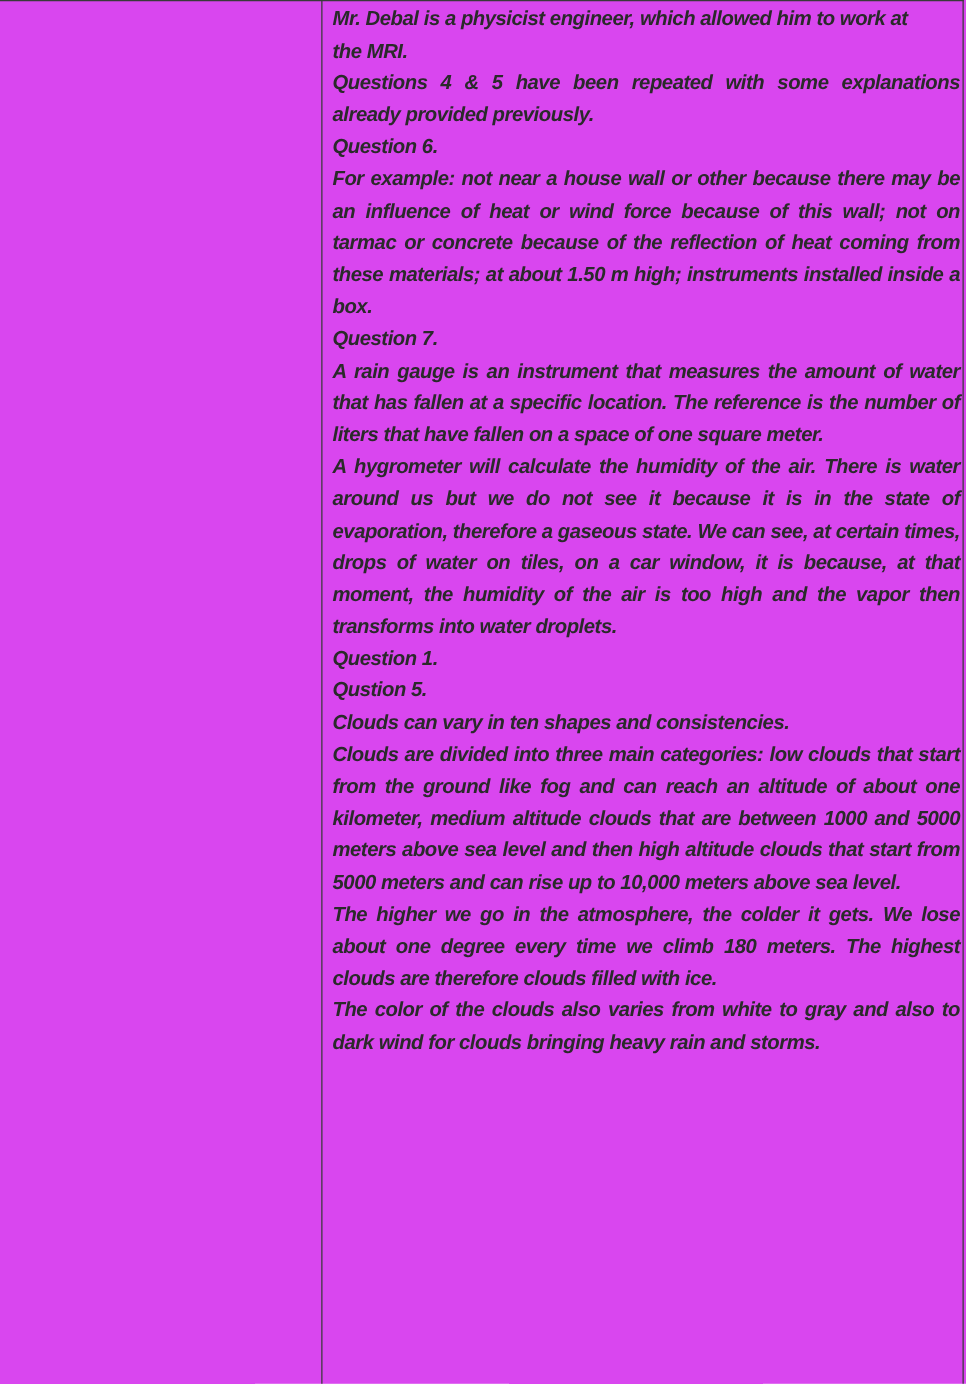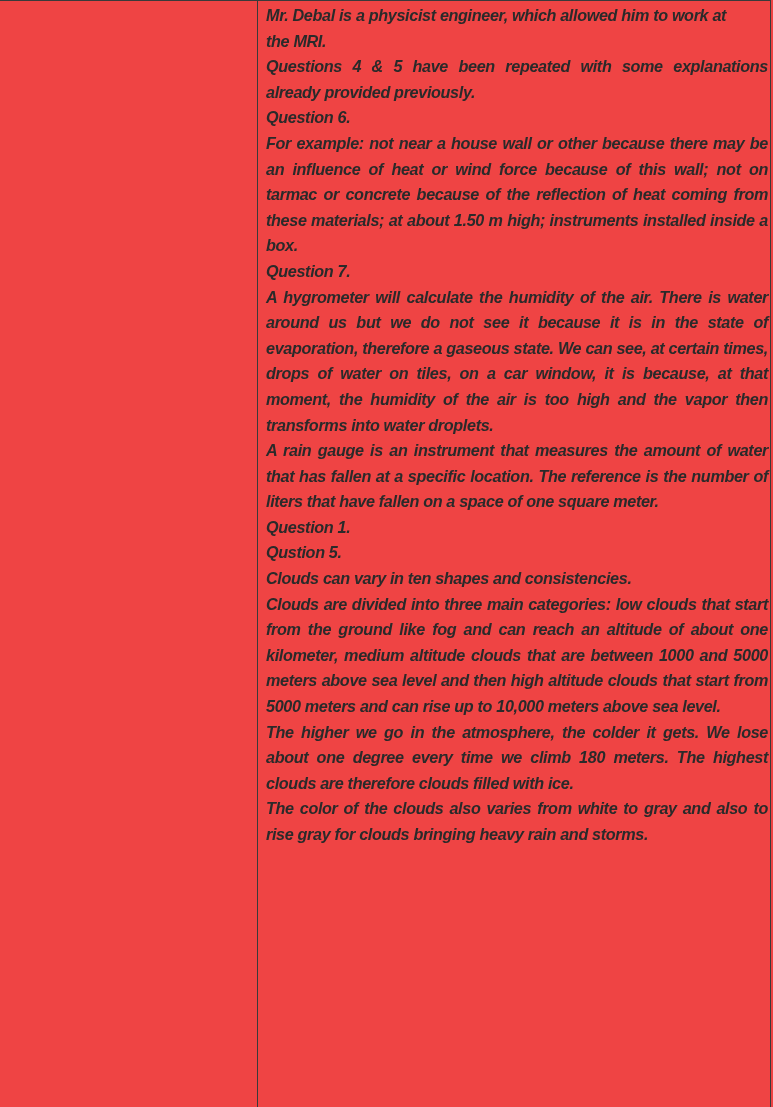"Mr. Debal is a physicist" .page { background: #ef4444 -> #d946ef }
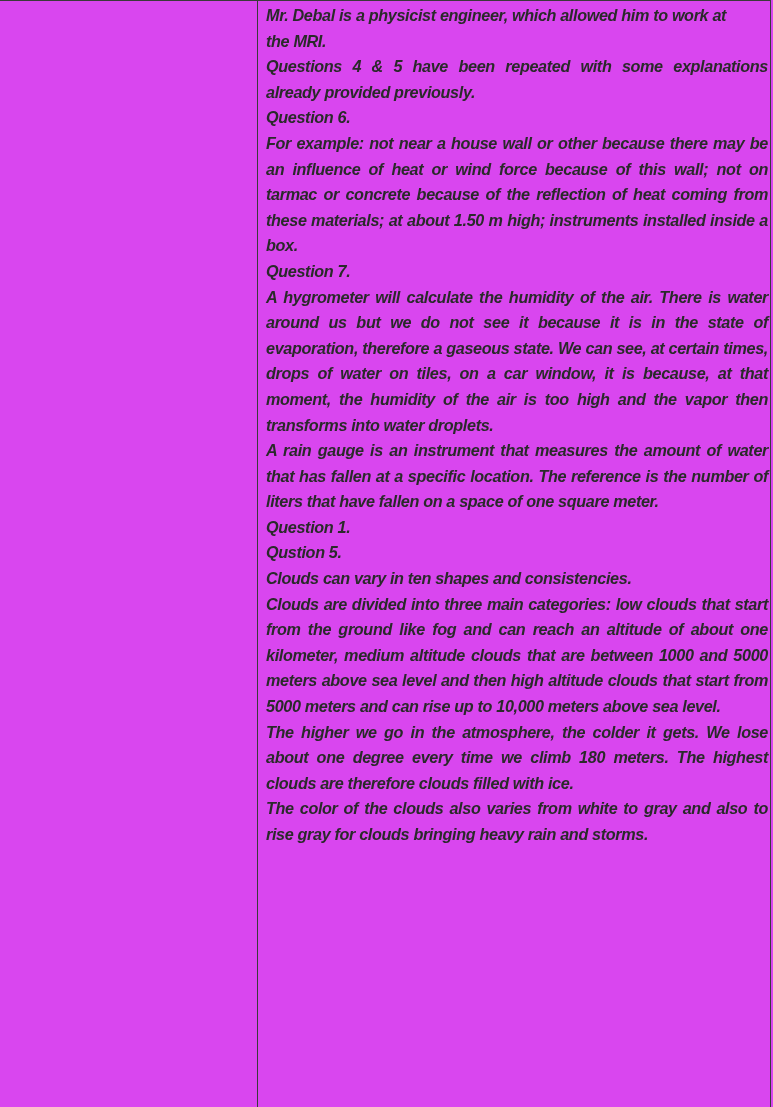"A hygrometer will calculate the" p.para { order: before "A rain gauge is an" -> after "A rain gauge is an" }
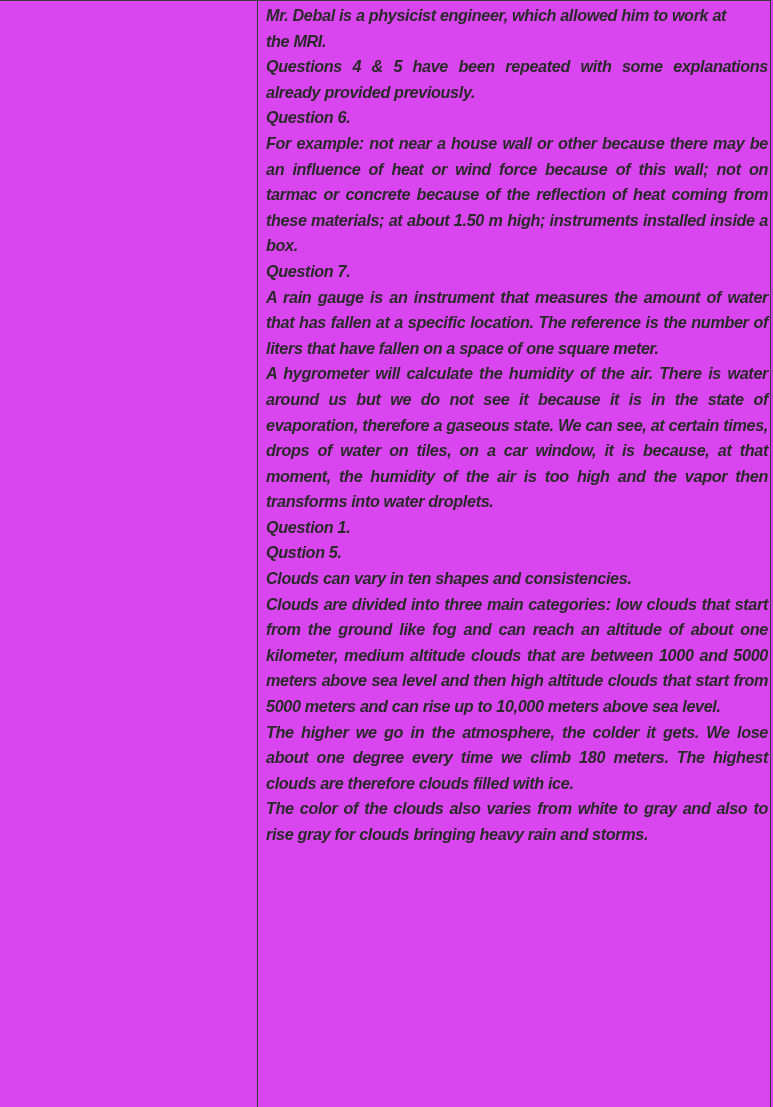"The color of the clouds" p.para { text: rise gray -> dark wind }
